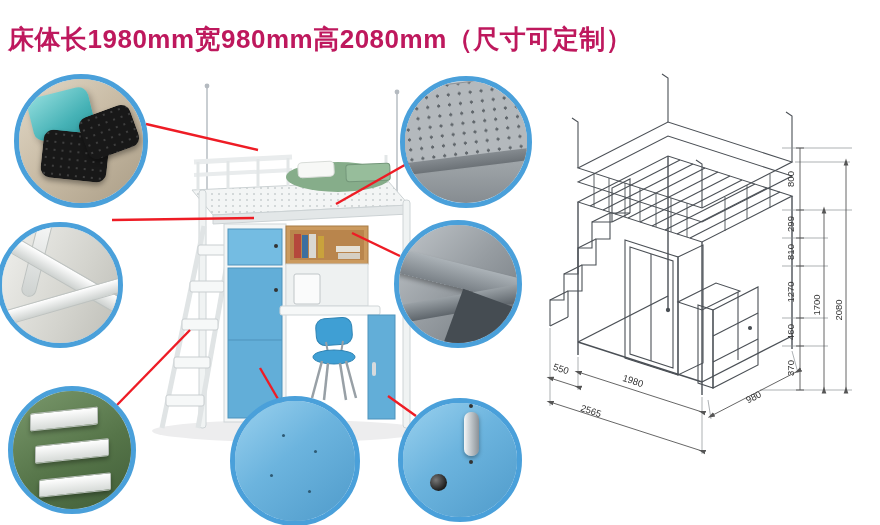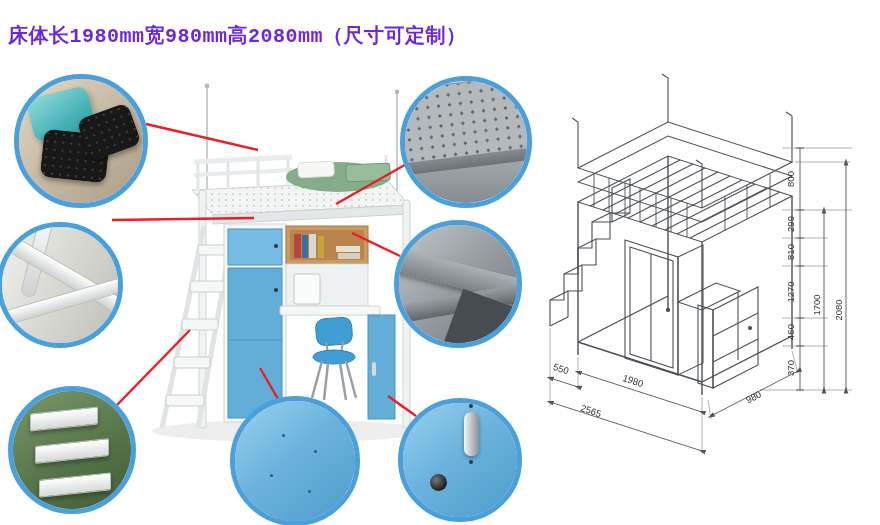"床体长1980mm宽980mm高2080mm（尺寸可定制）" .title { color: #6d28d9 -> #be185d; font-family: Liberation Mono, monospace -> Liberation Sans, sans-serif; font-size: 20px -> 26px }
